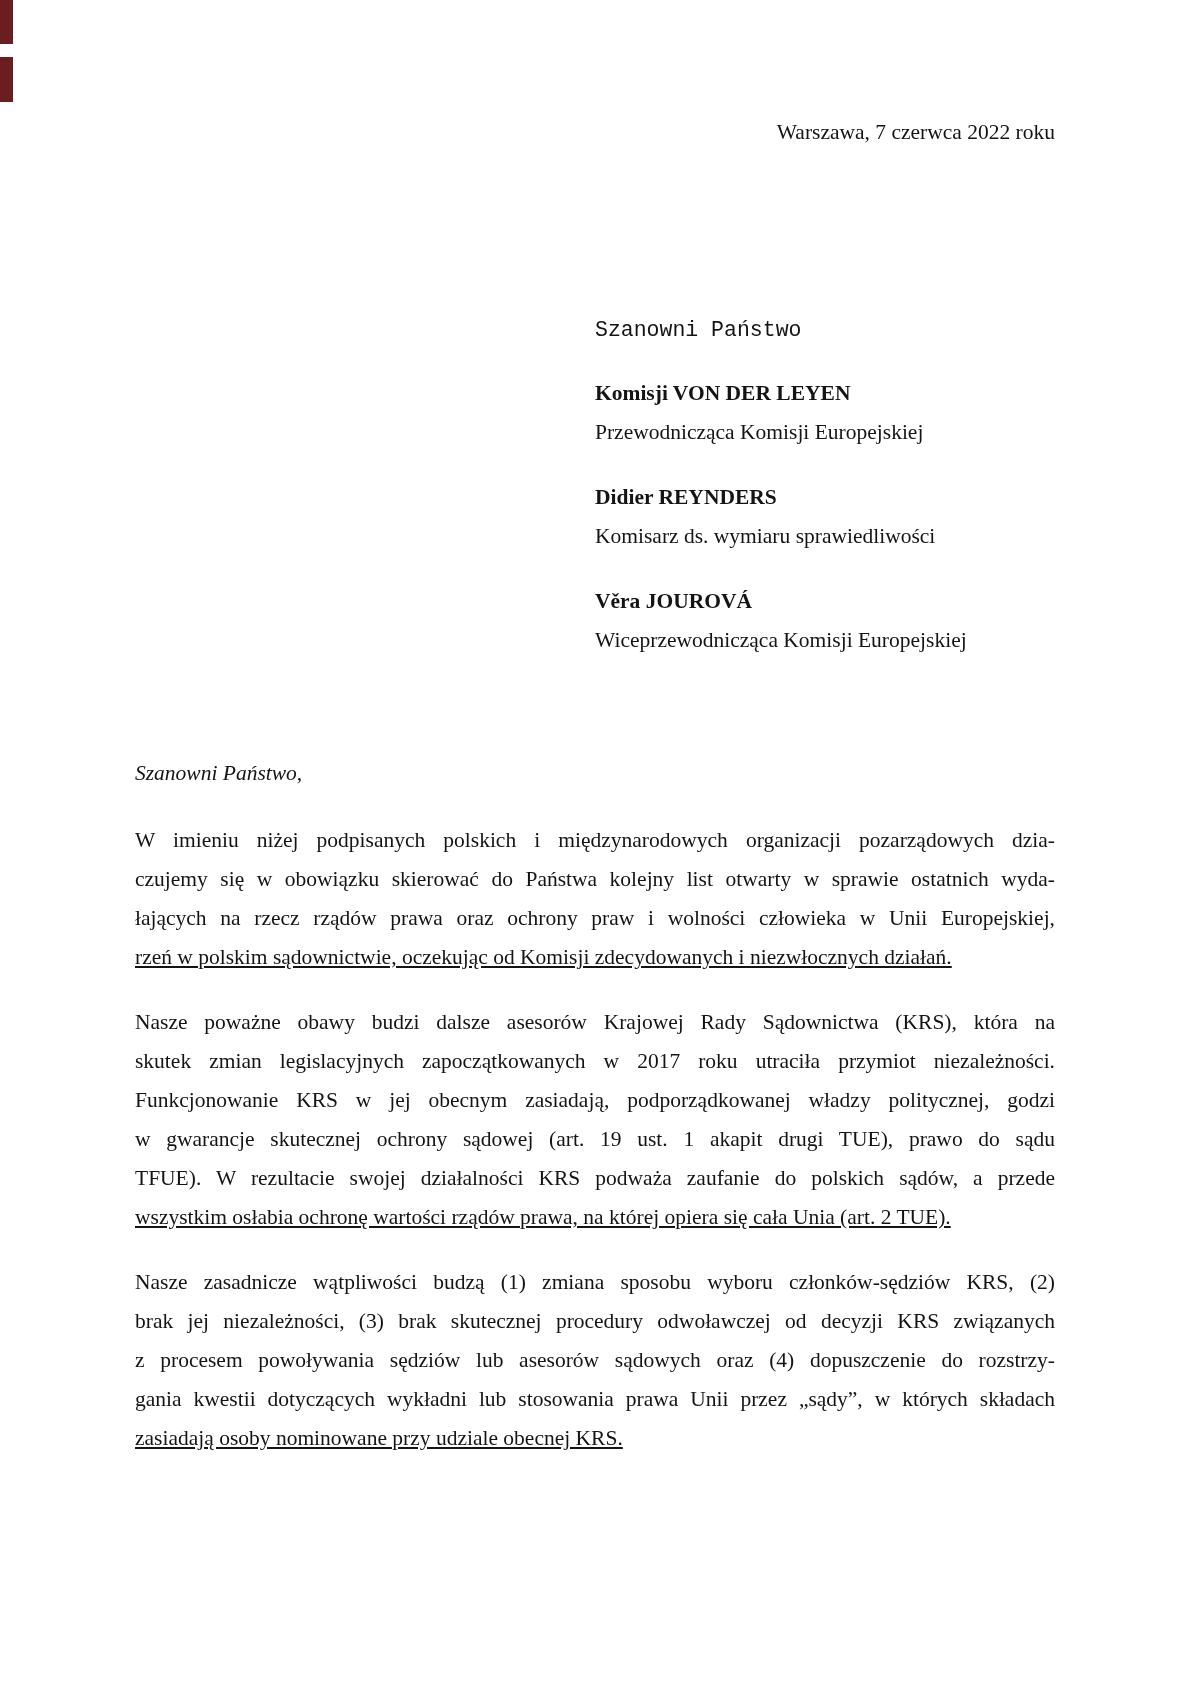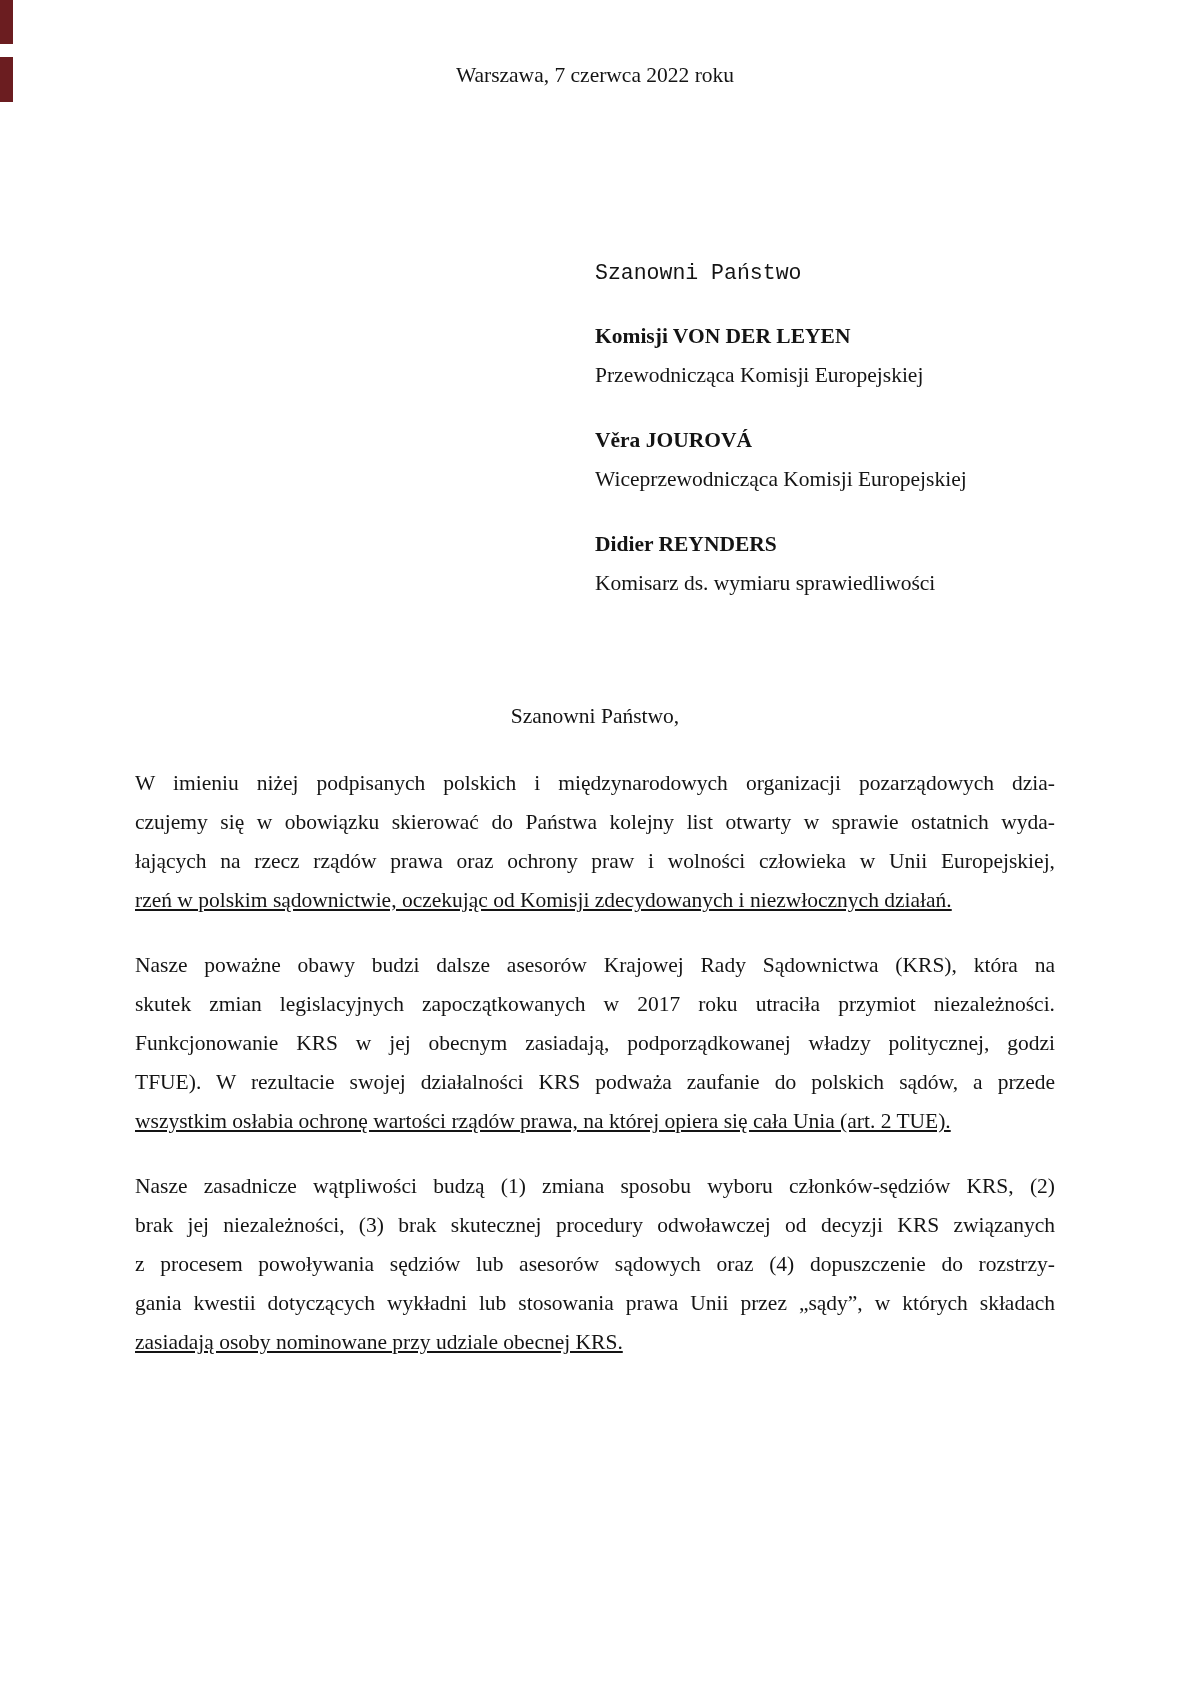"Warszawa, 7 czerwca 2022 roku" .dateline { padding-top: 56px -> 113px; text-align: center -> right }
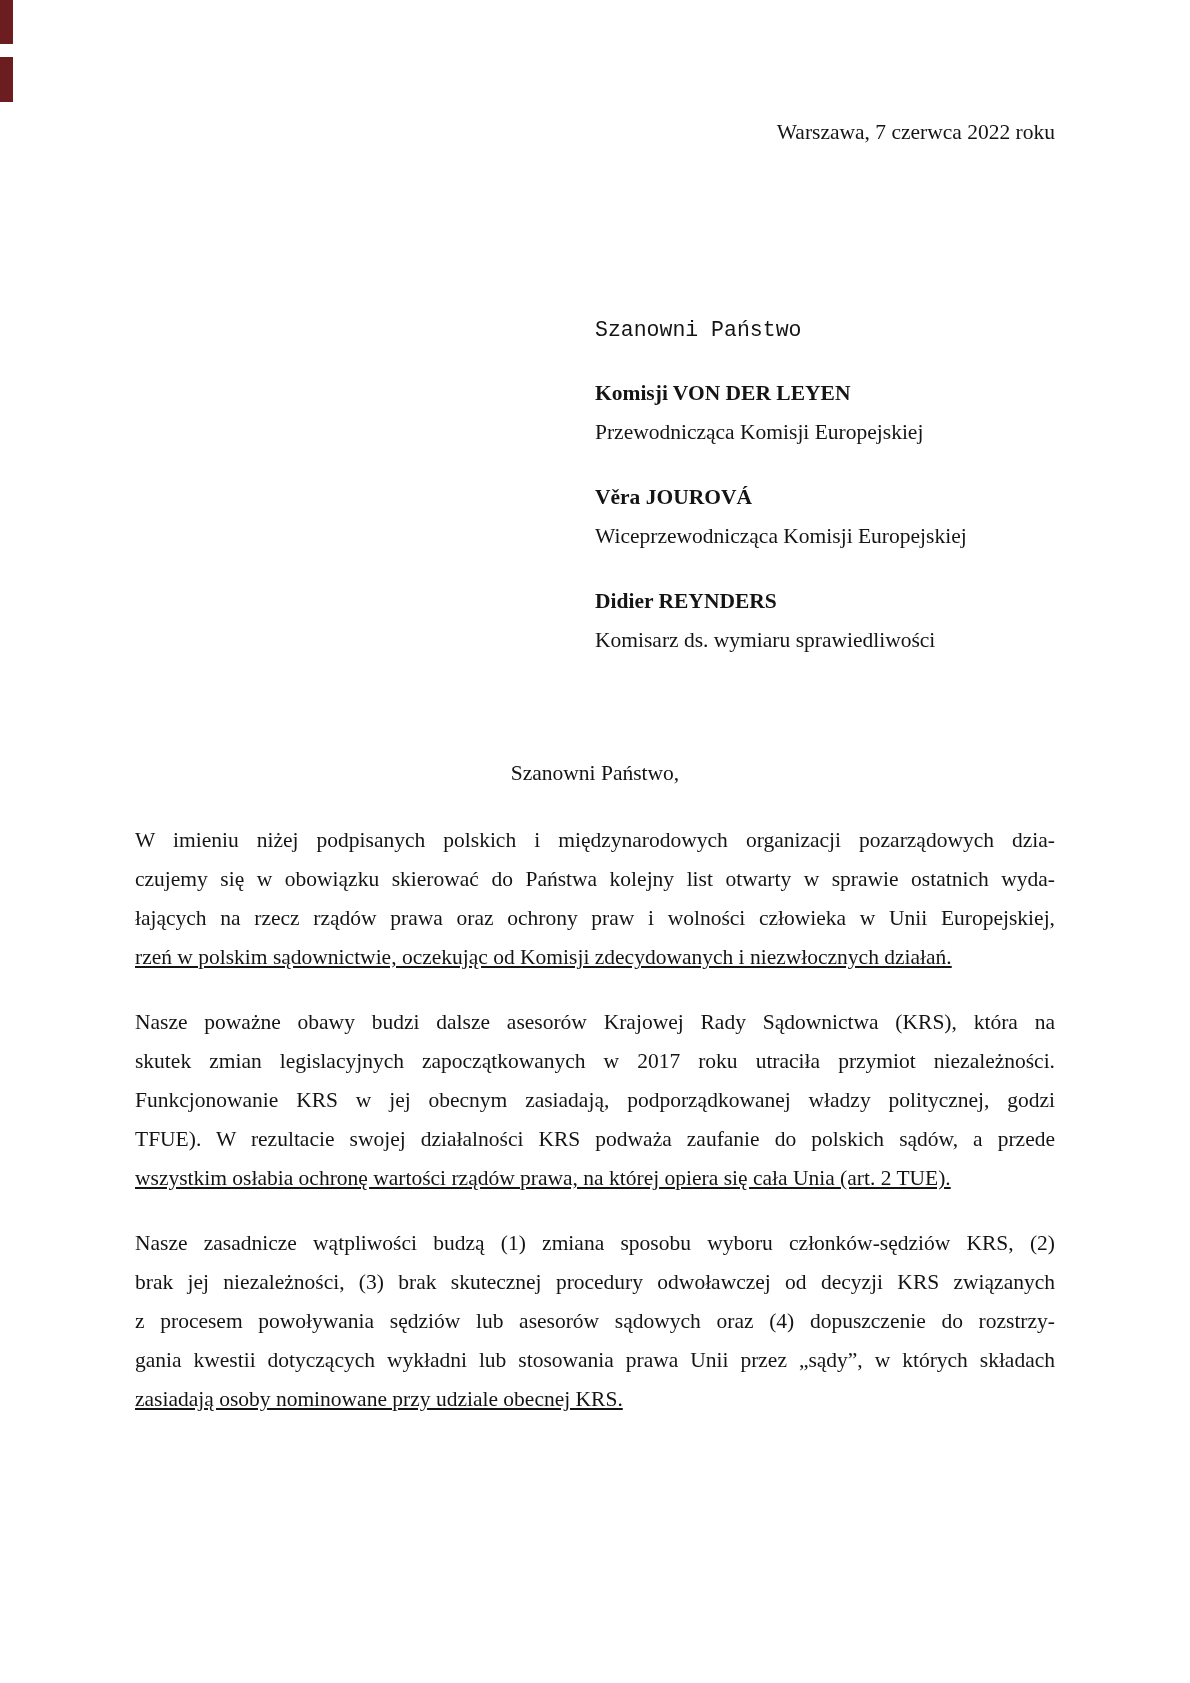"Věra JOUROVÁ" div.recipient { order: before "Didier REYNDERS" -> after "Didier REYNDERS" }
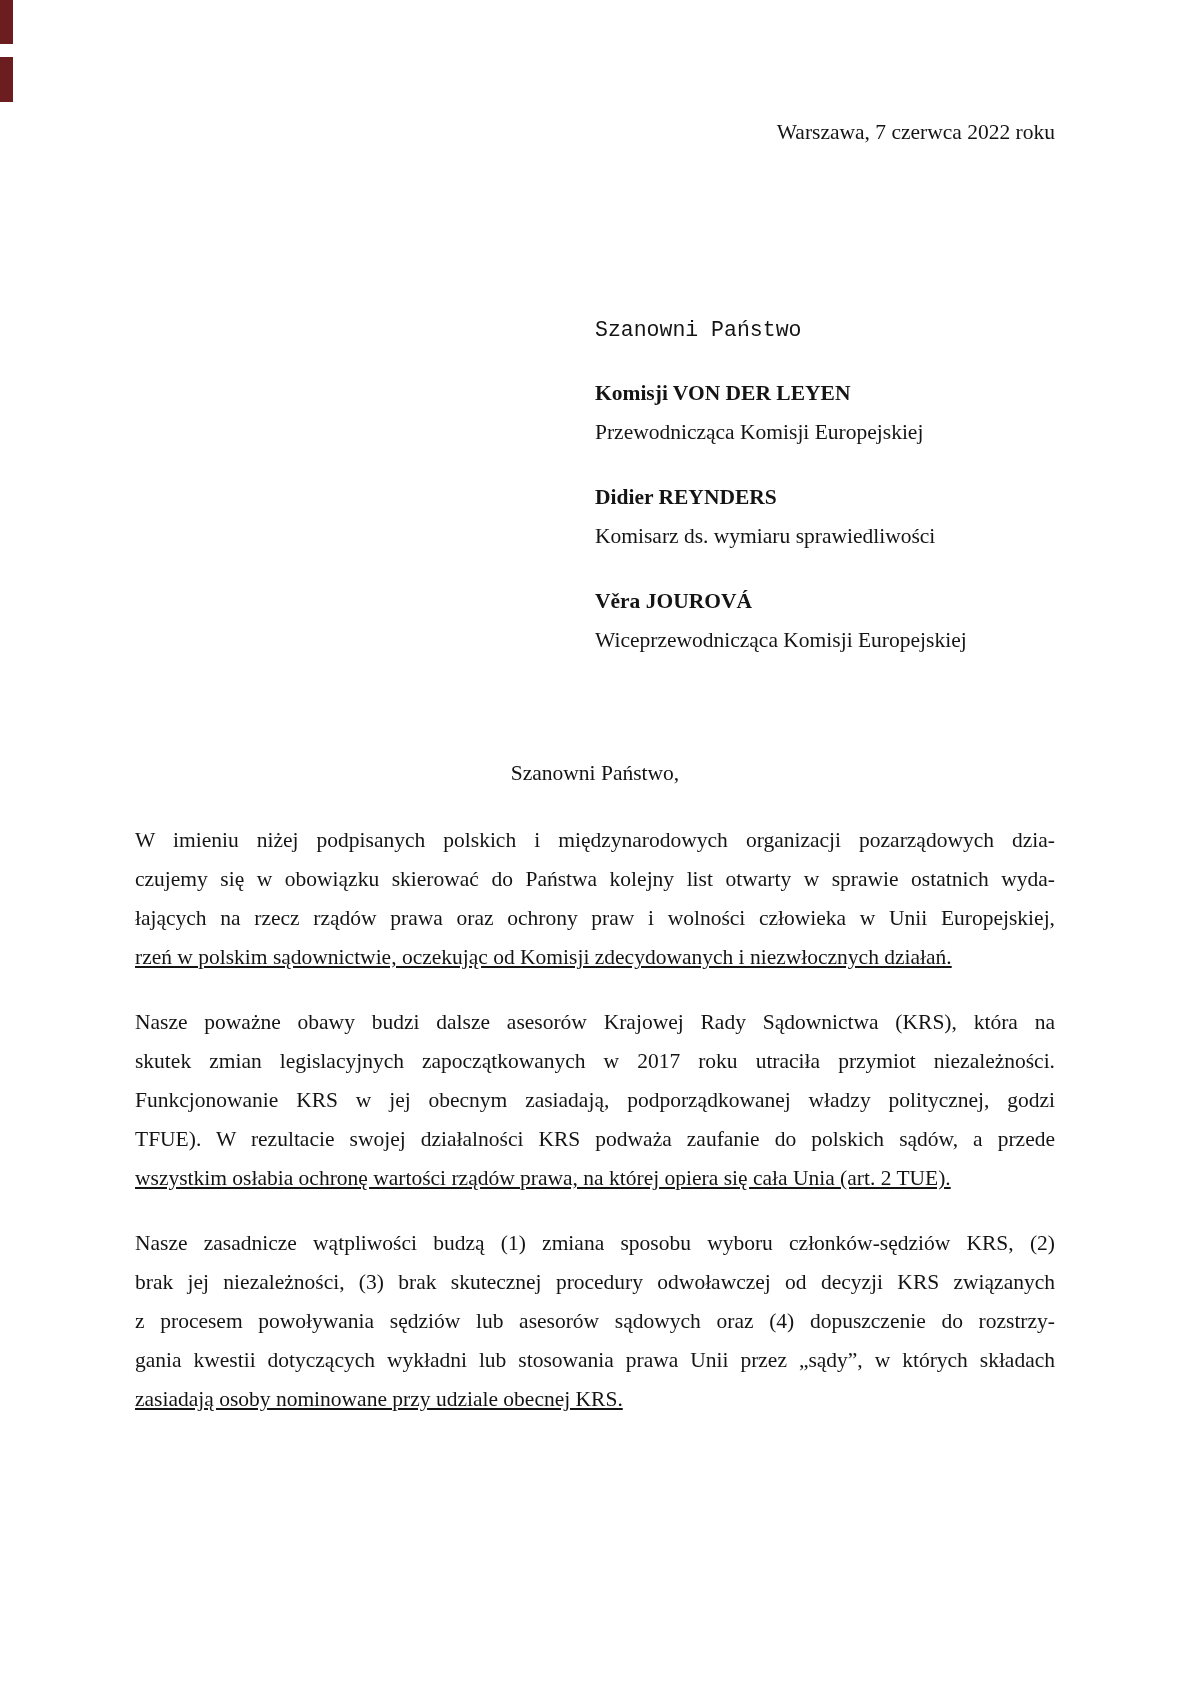"Szanowni Państwo," .body-salutation { font-style: none -> italic; text-align: center -> none }
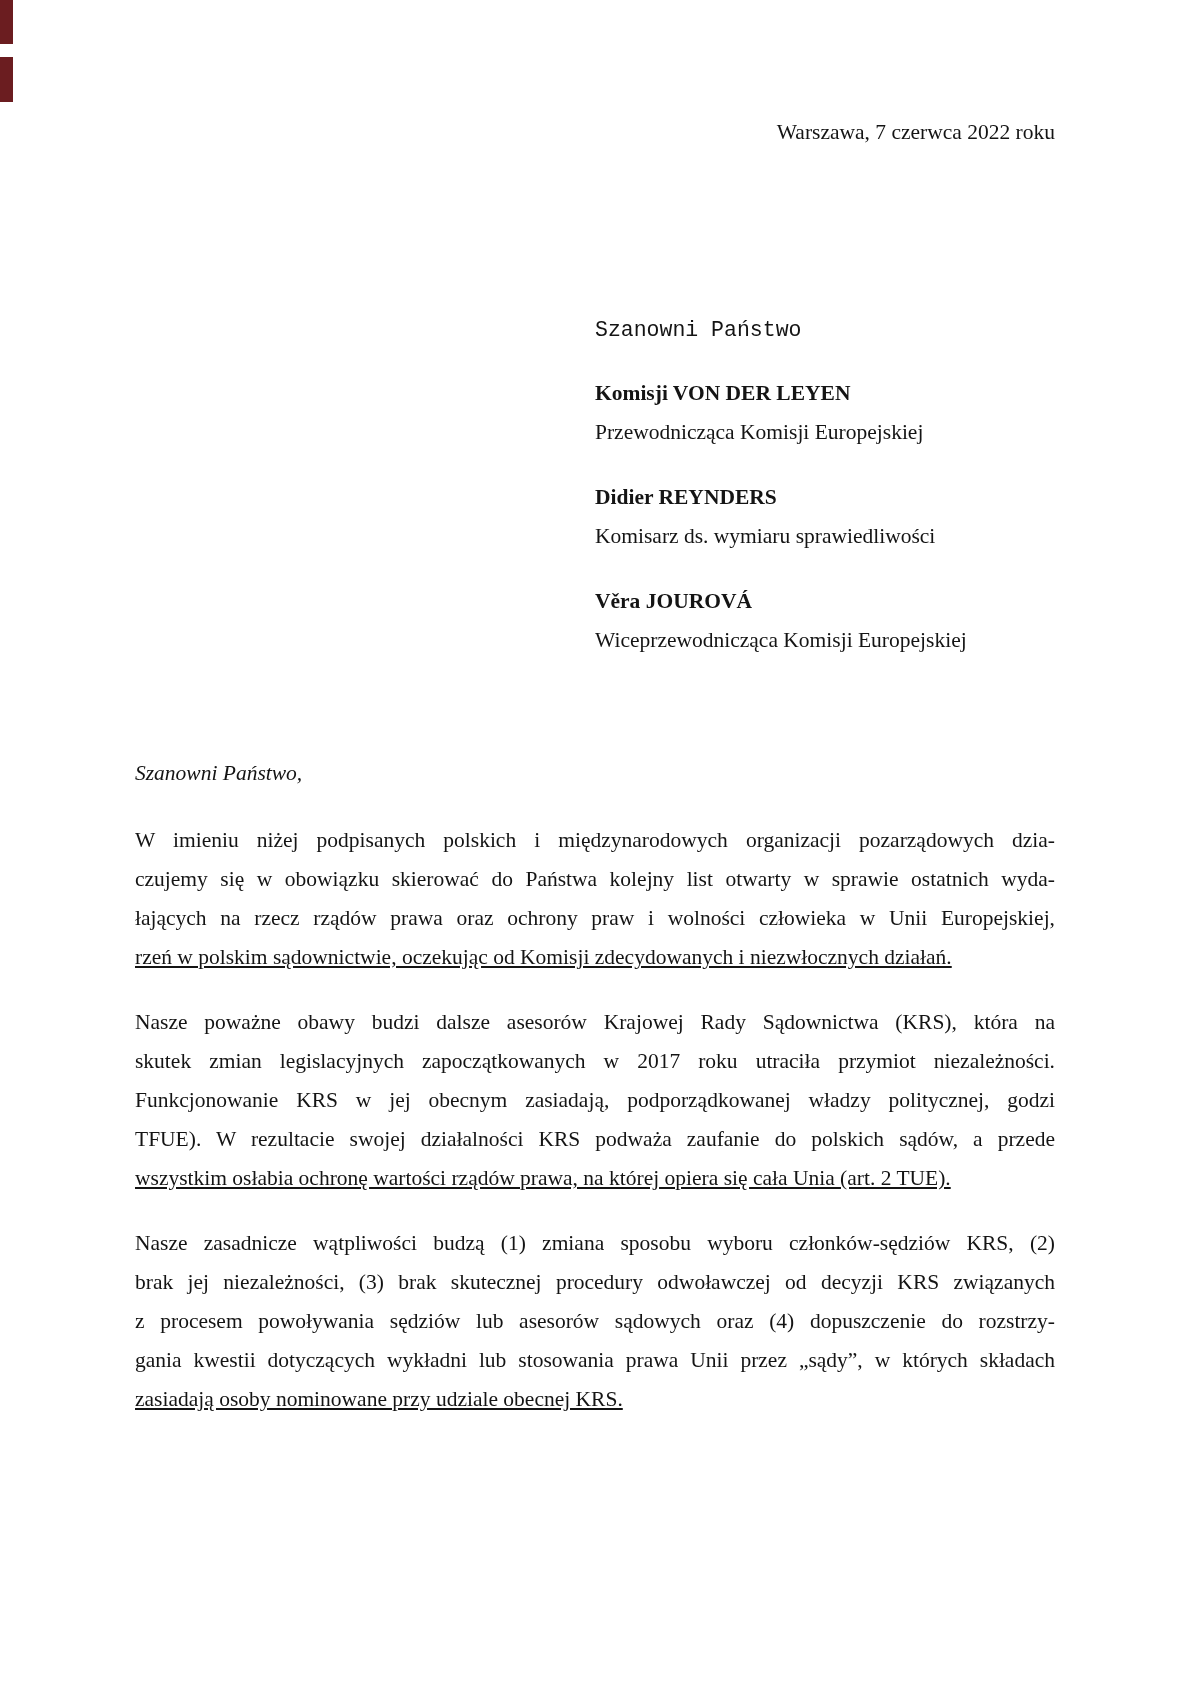"w gwarancje skutecznej ochrony sądowej" div.jline { html: none -> <div>w gwarancje skutecznej ochrony sądowej (art. 19 ust. 1 akapit drugi TUE), prawo do sądu</div> }
